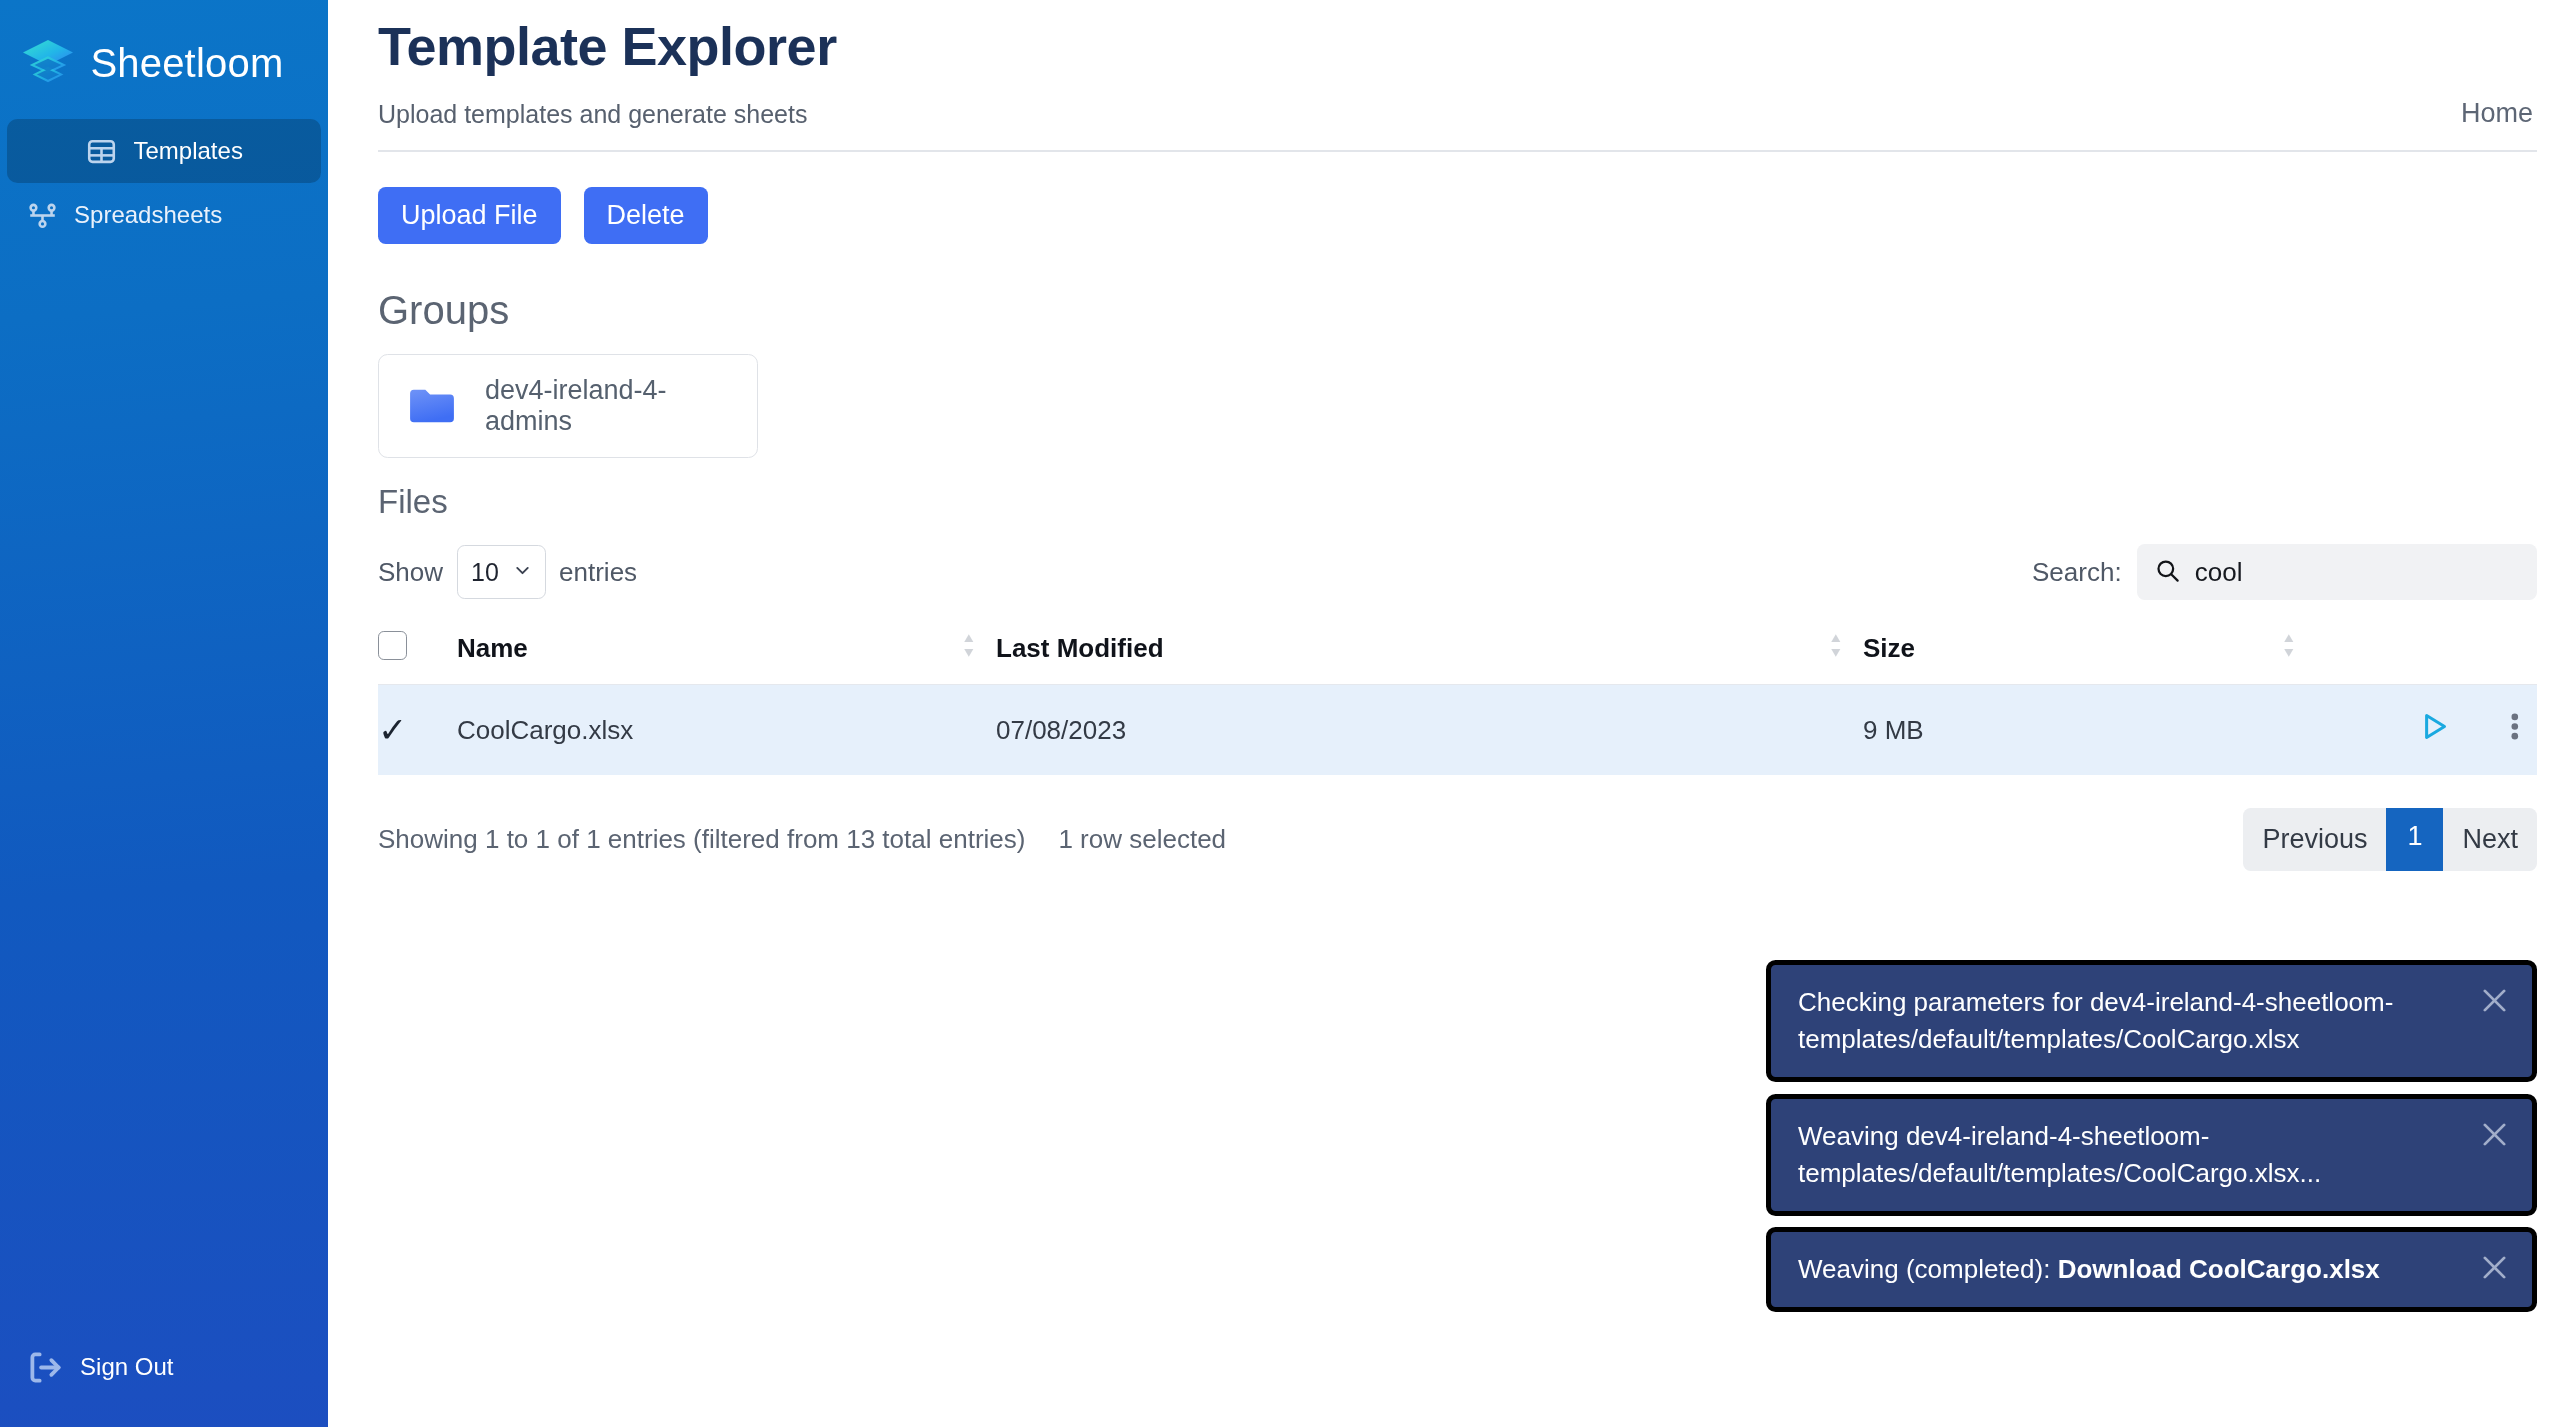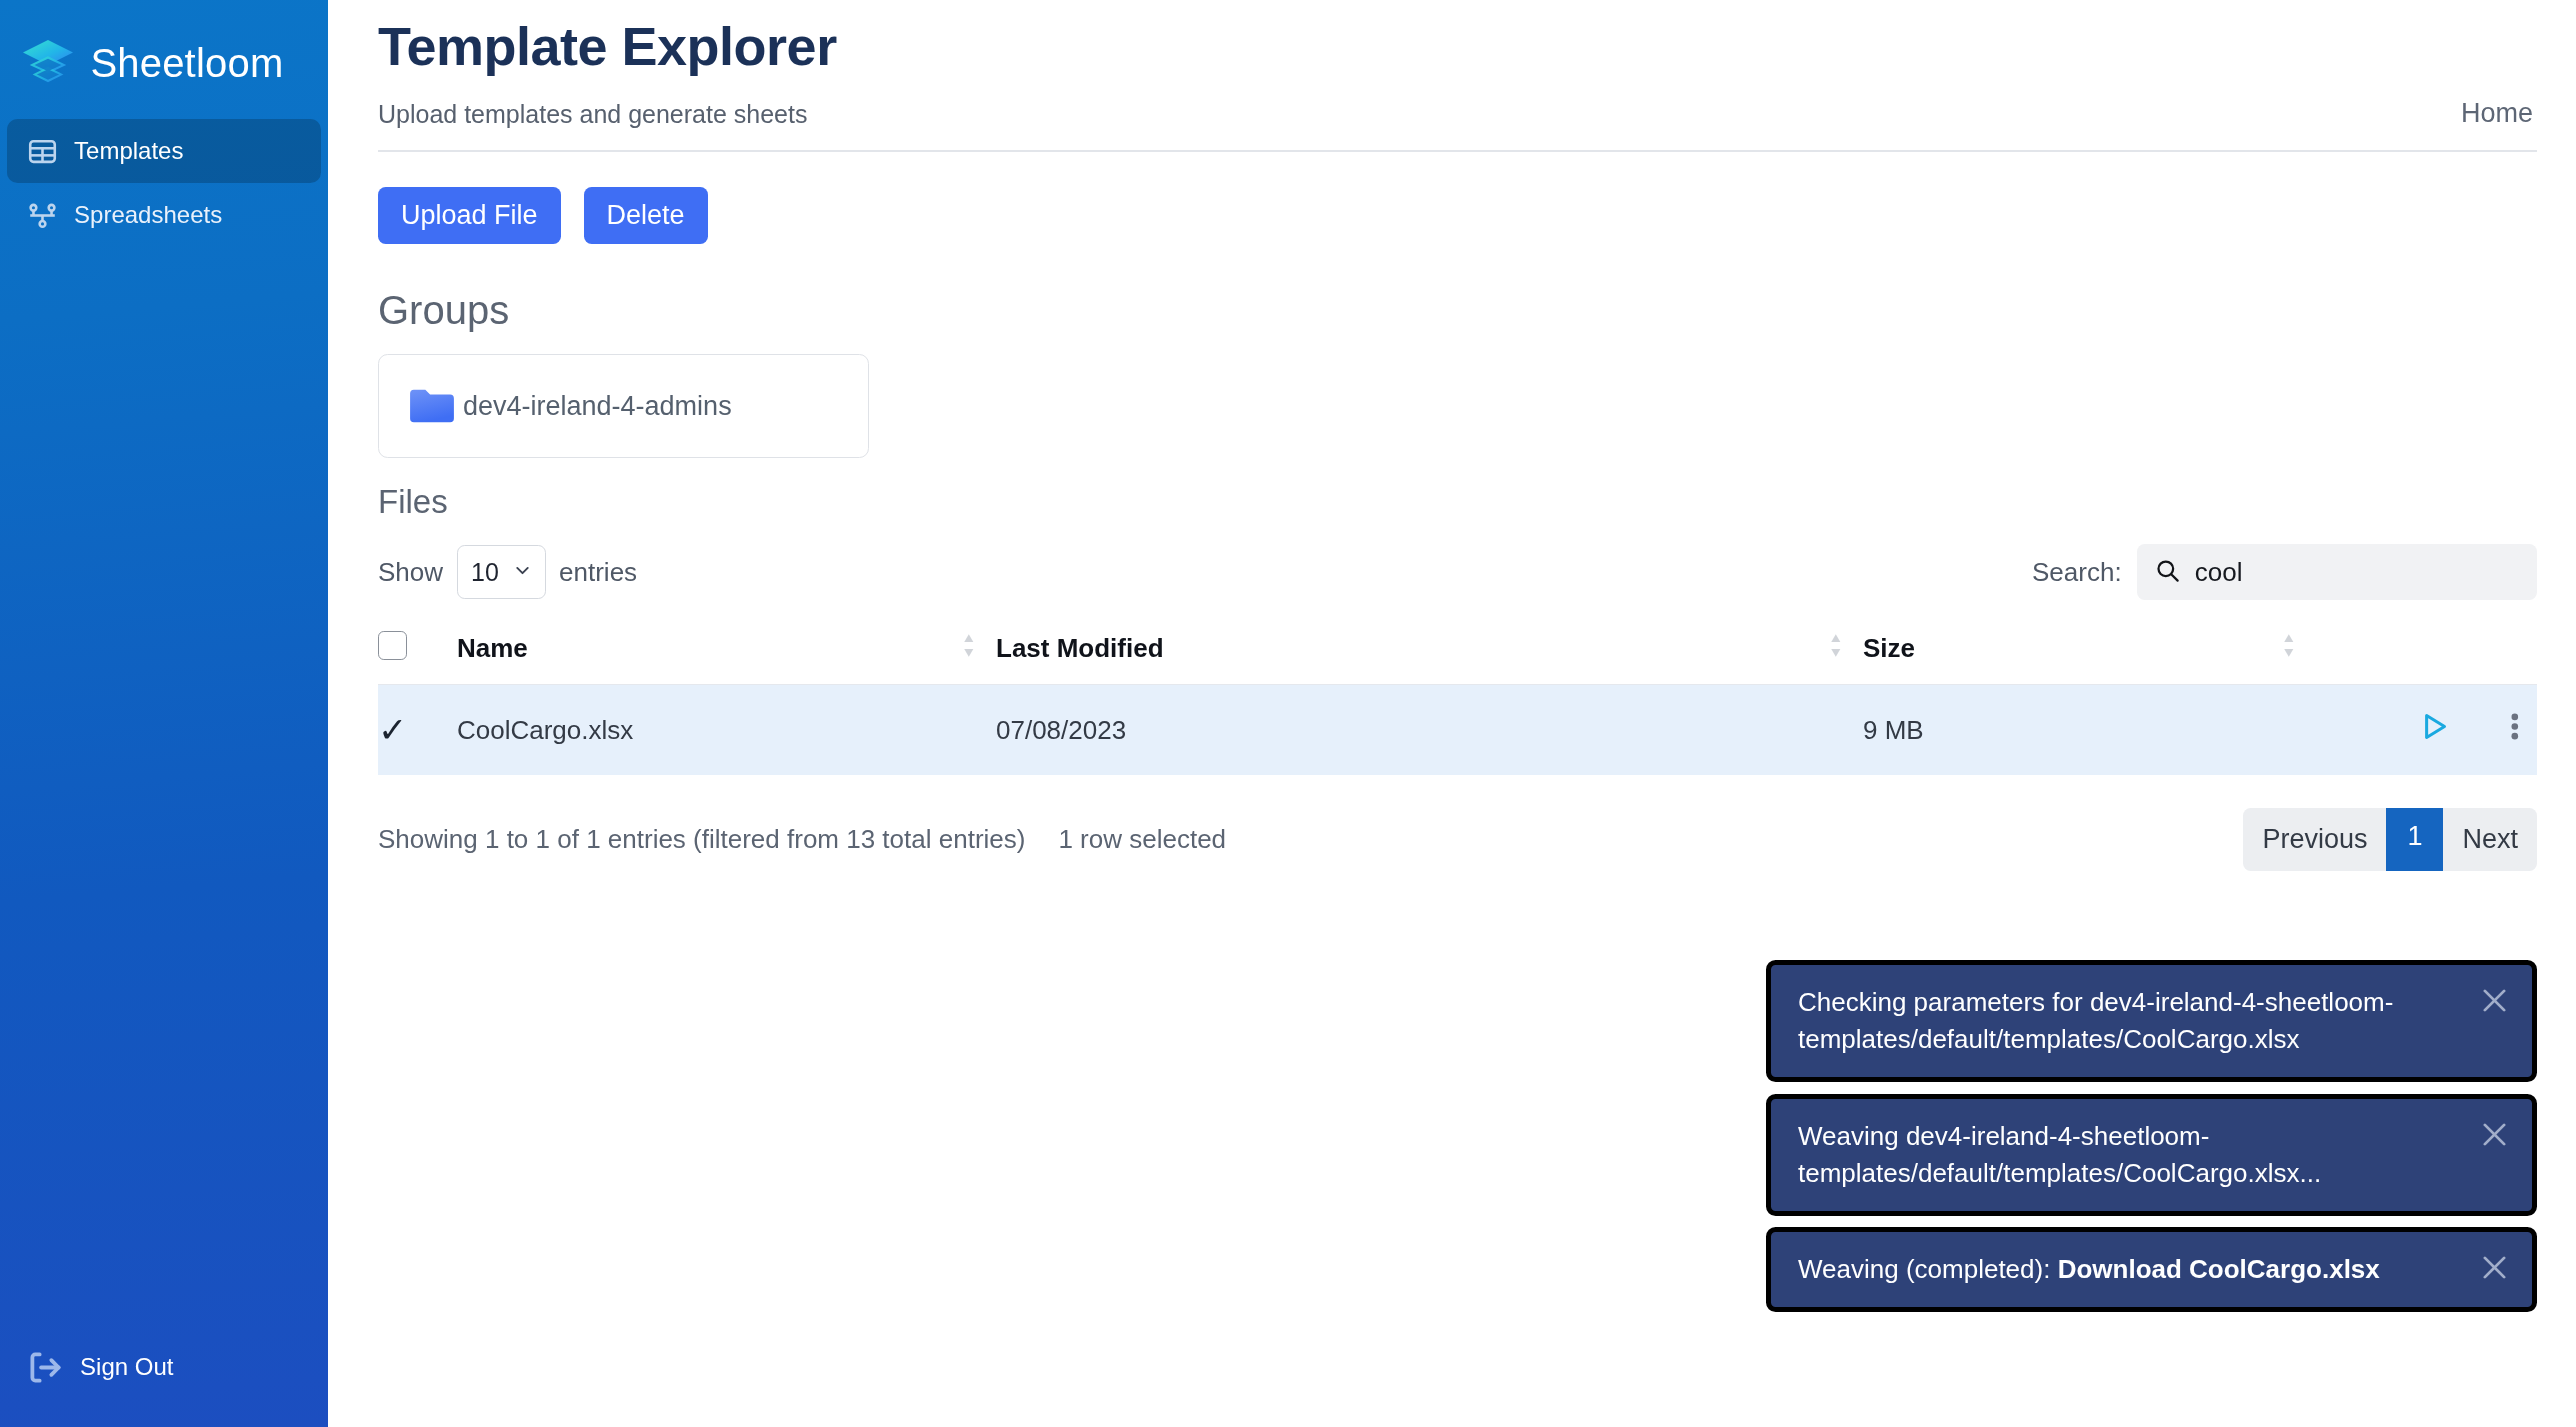"Templates" .nav-item.active { justify-content: none -> center }
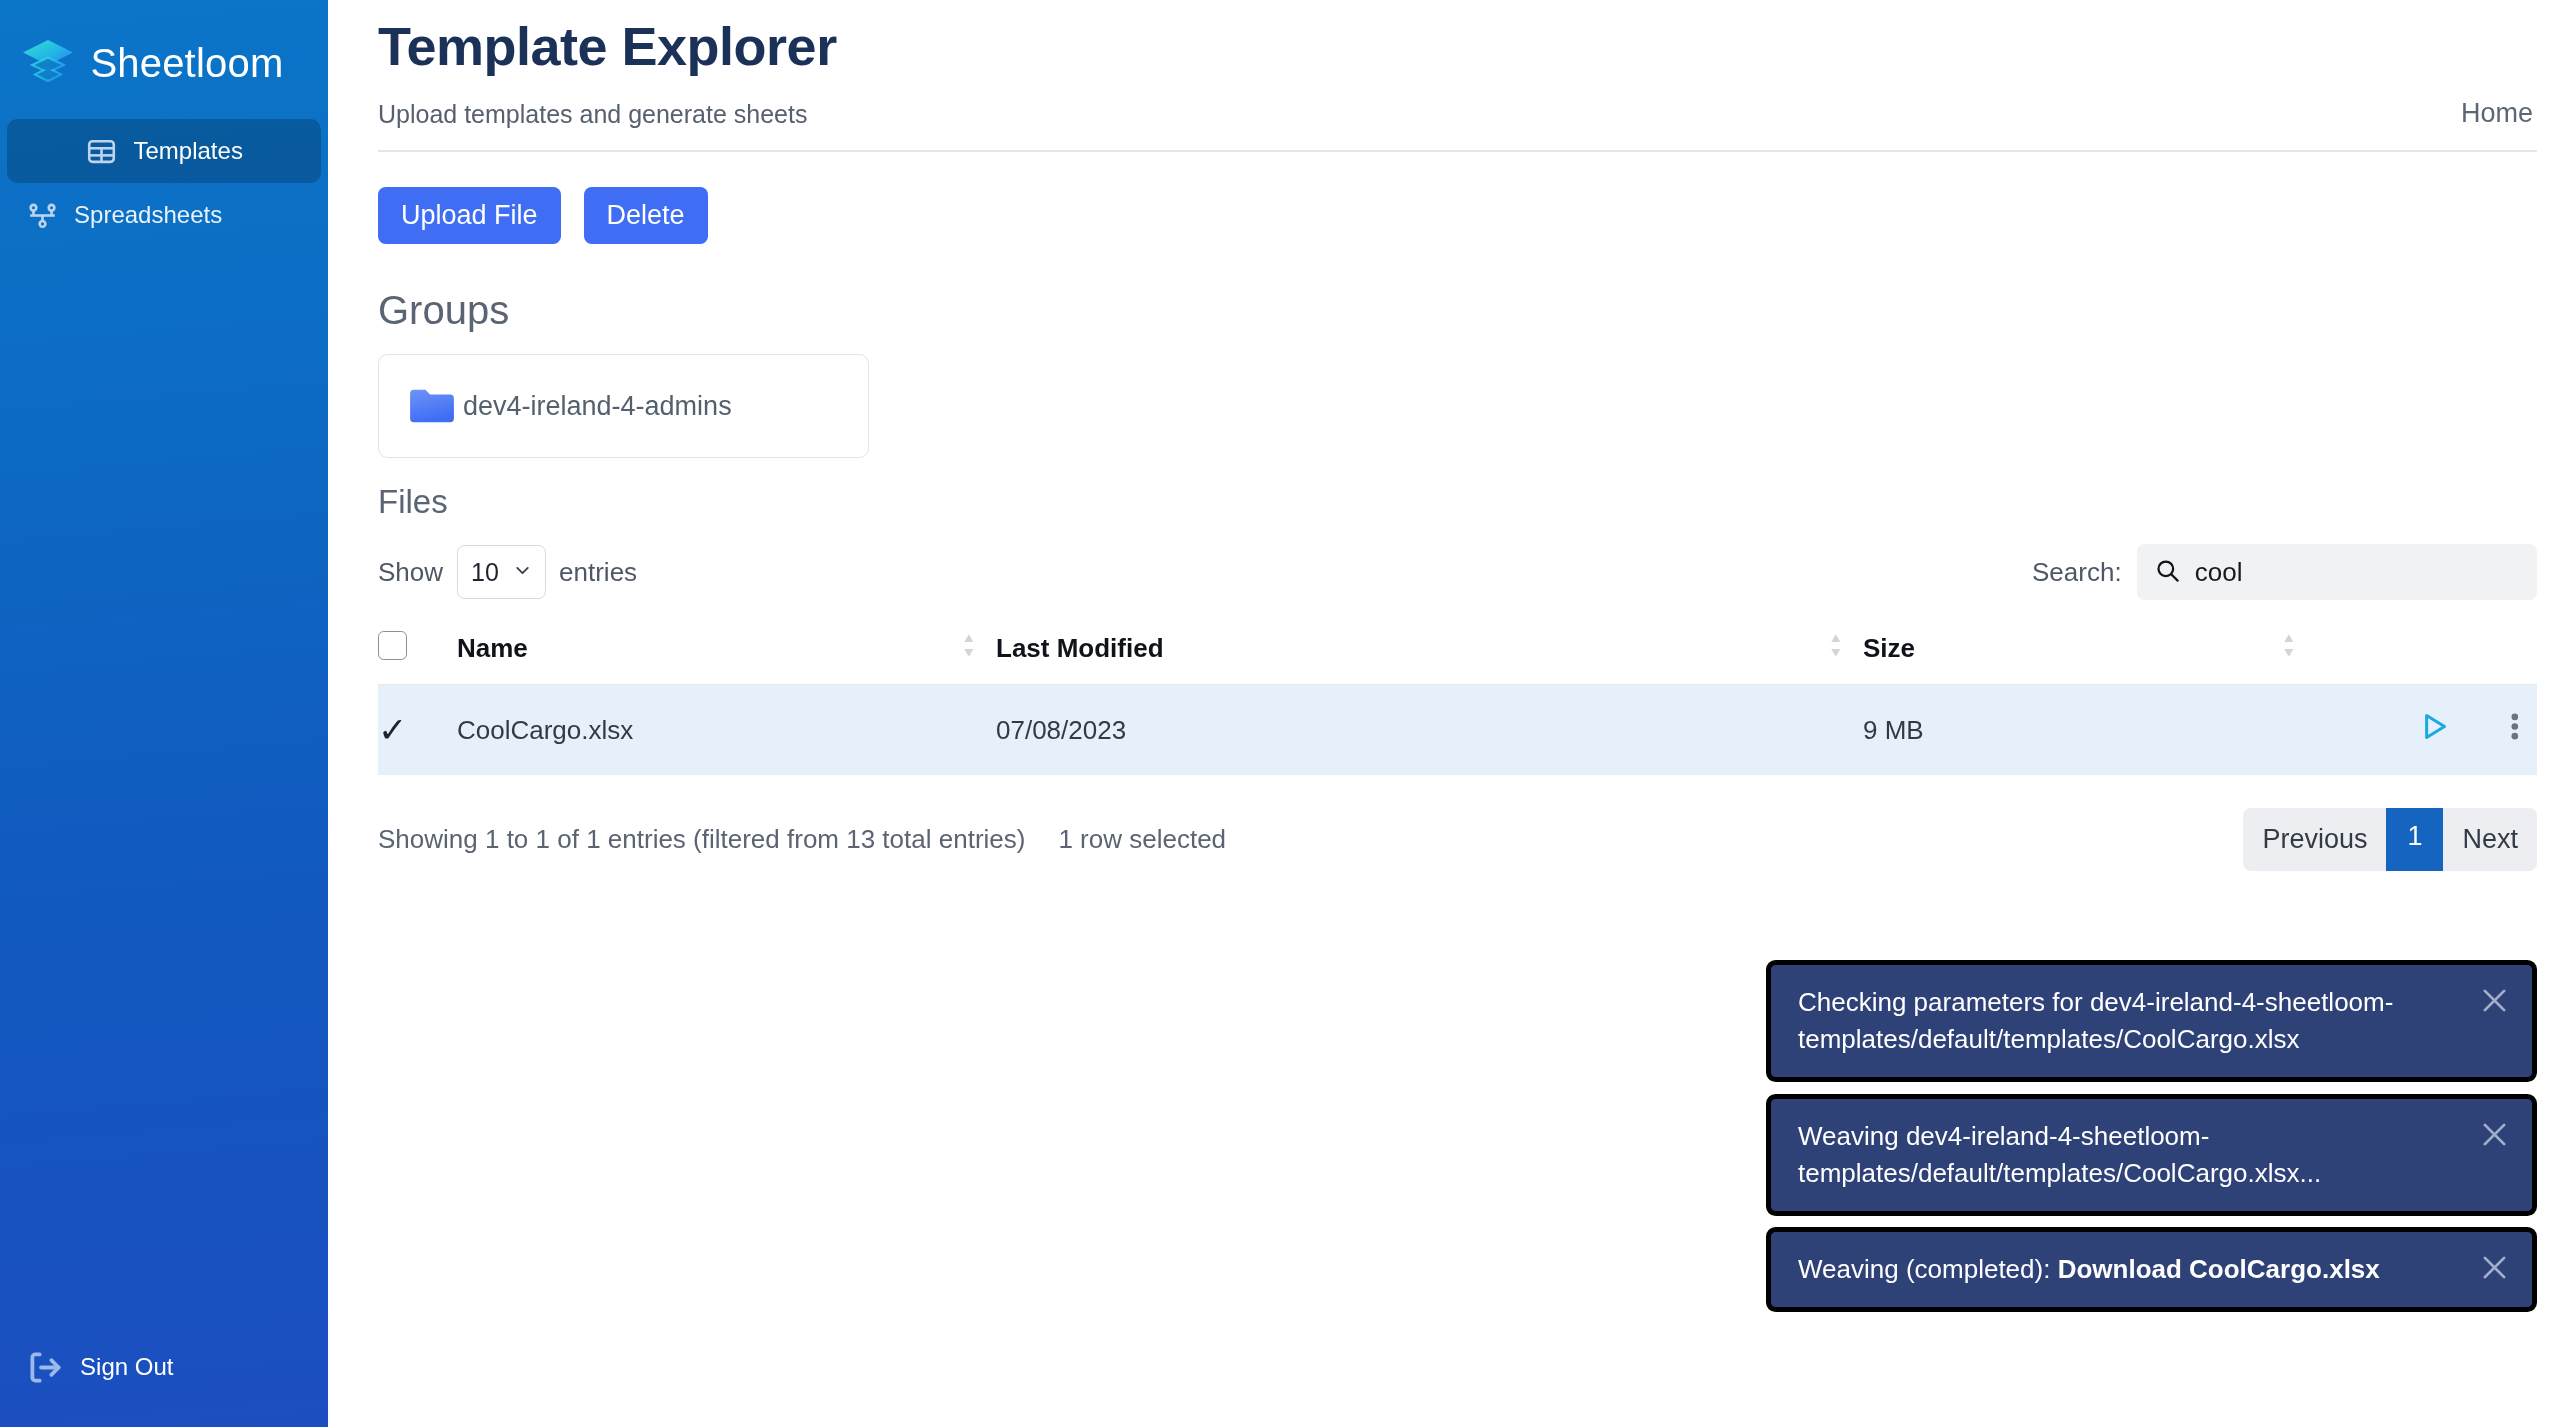"dev4-ireland-4-admins" .group-card { gap: 7px -> 29px; width: 491px -> 380px }
